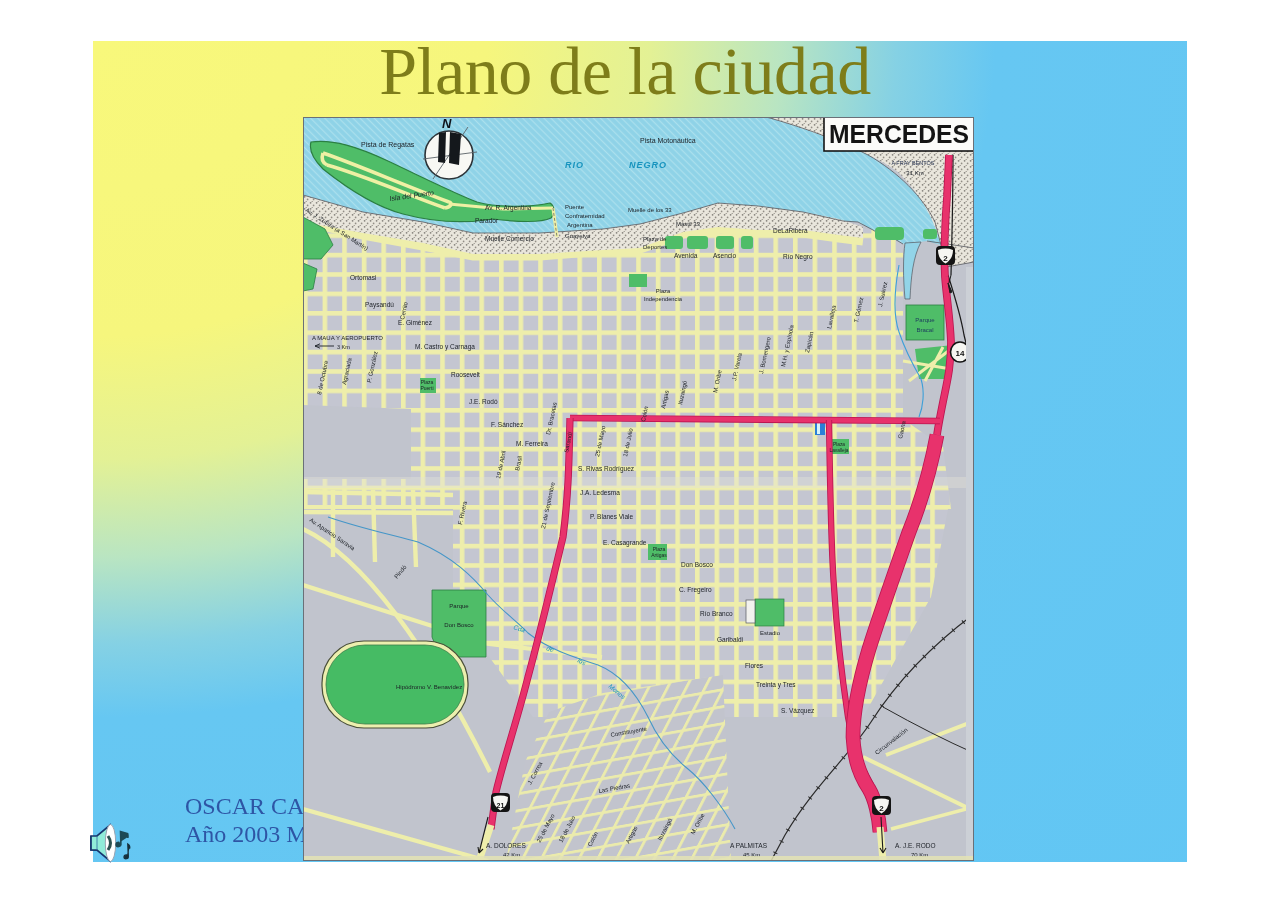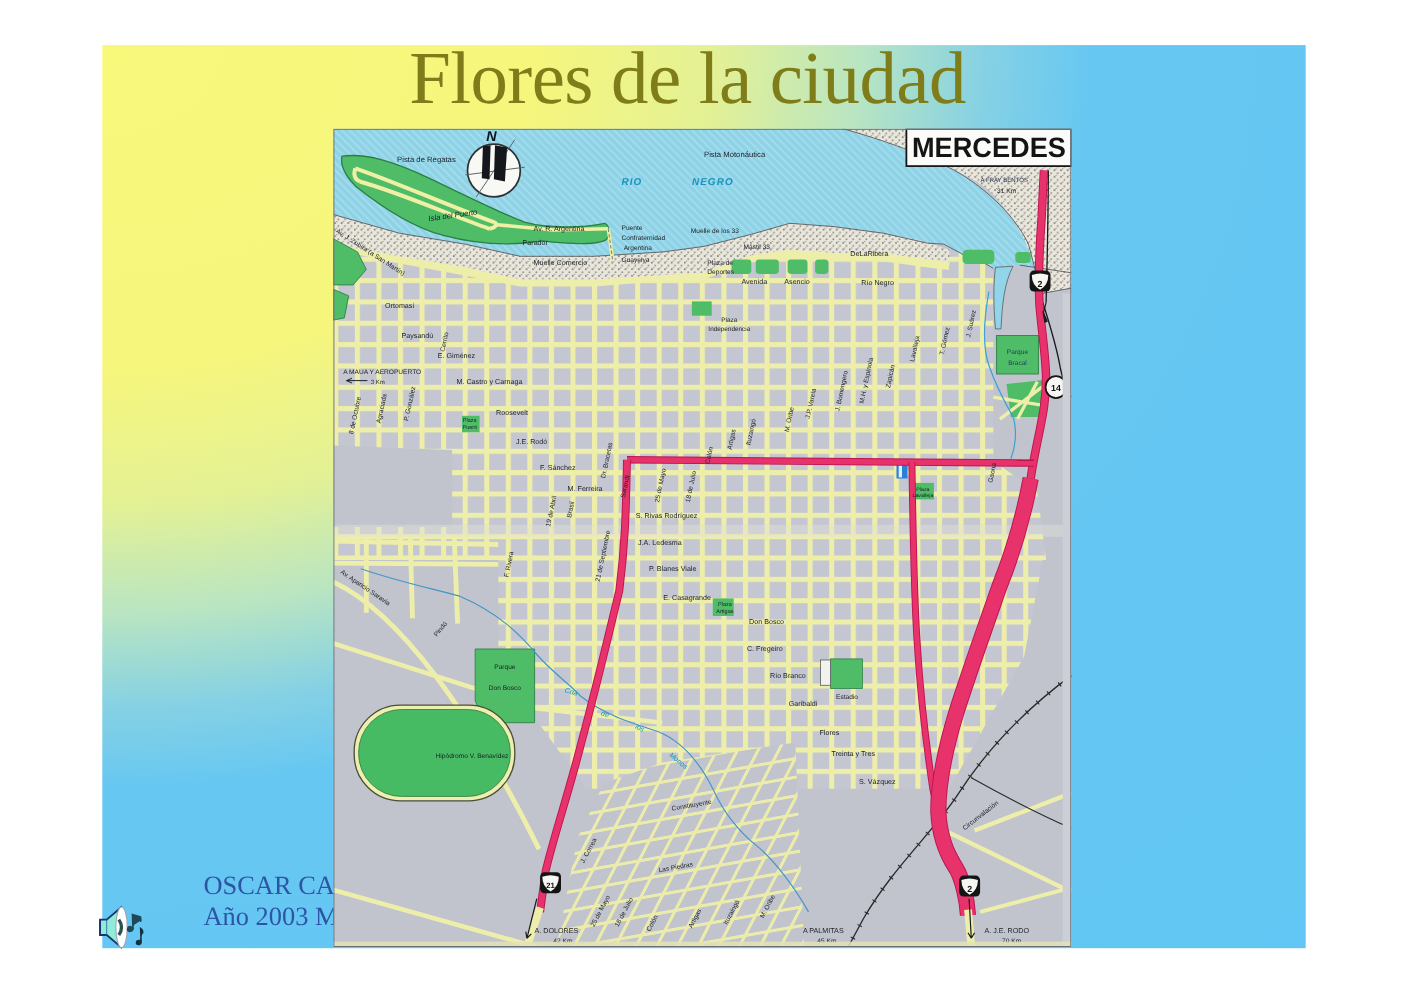"Flores de la ciudad" div { text: Flores -> Plano }
